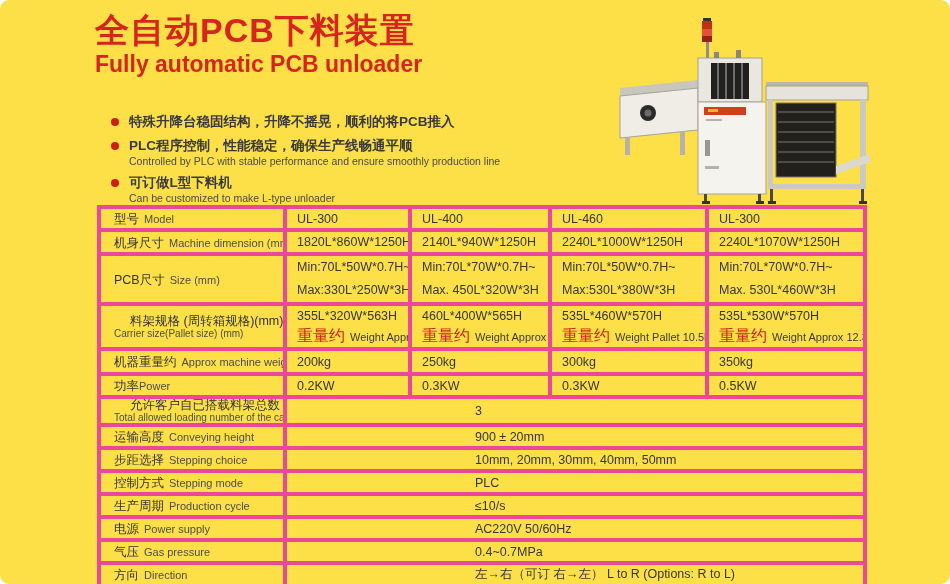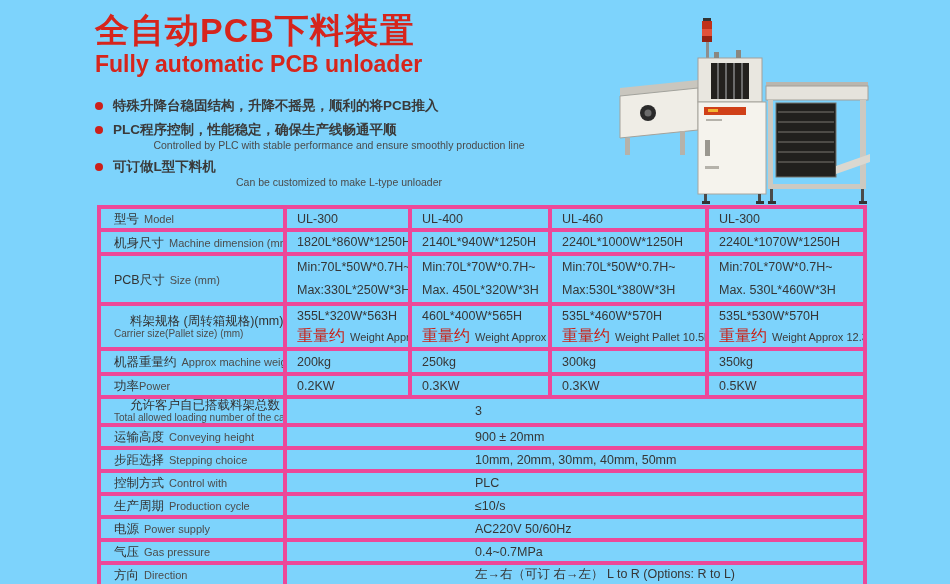"全自动PCB下料装置" .page { background: #7dd3fc -> #fde047; border-radius: none -> 9px }
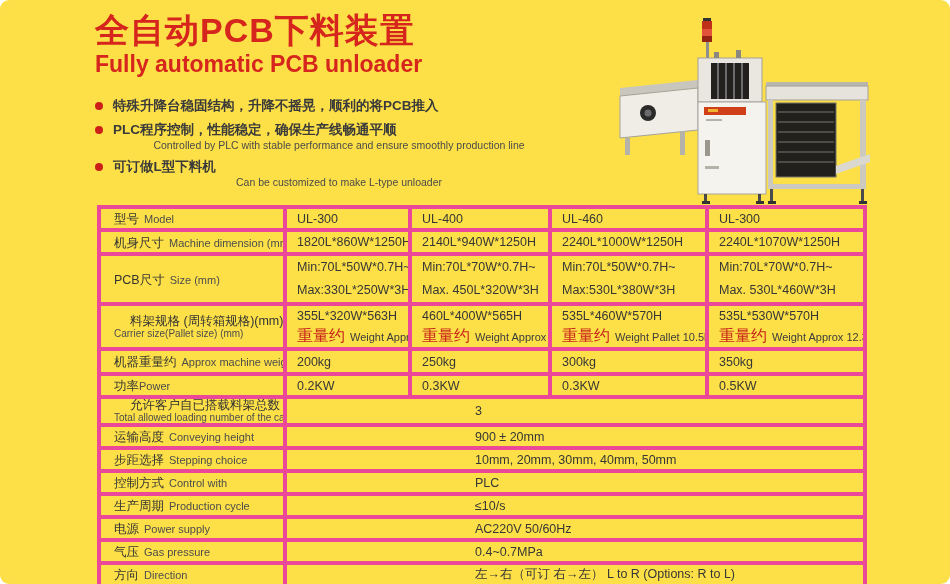"特殊升降台稳固结构，升降不摇晃，顺利的将PCB推入" .features { margin: 0 -> 16px; text-align: center -> none }
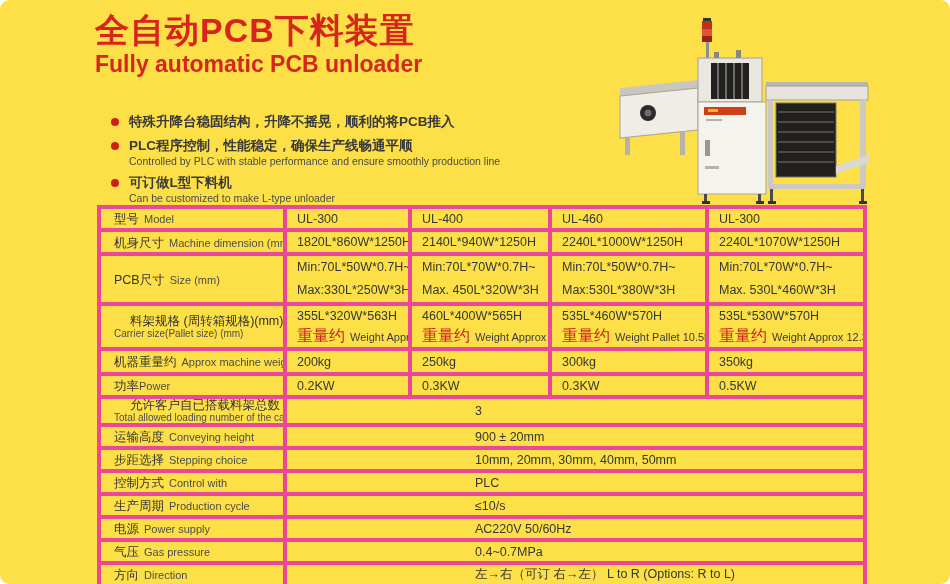"Control with" span.en { text: Control with -> Stepping mode }
